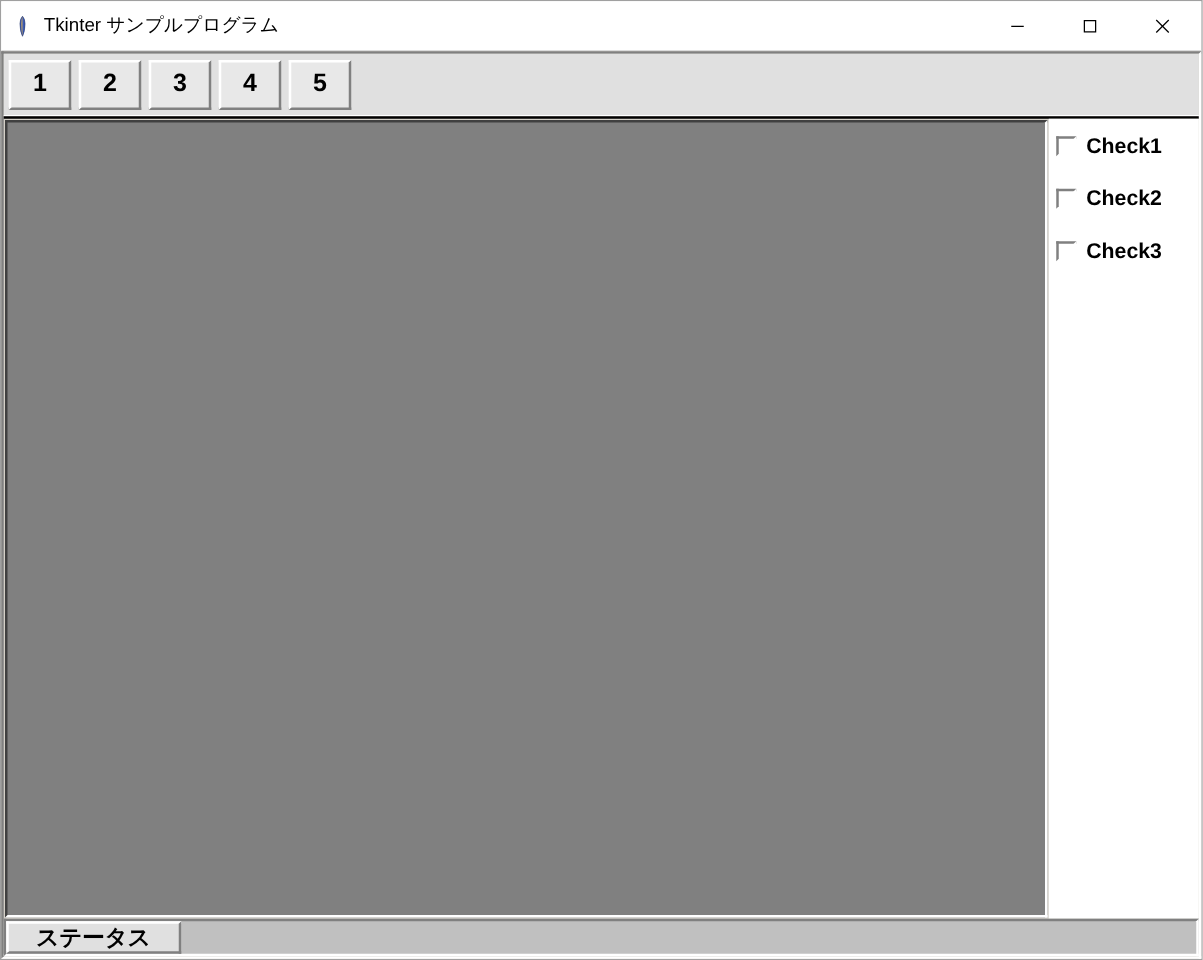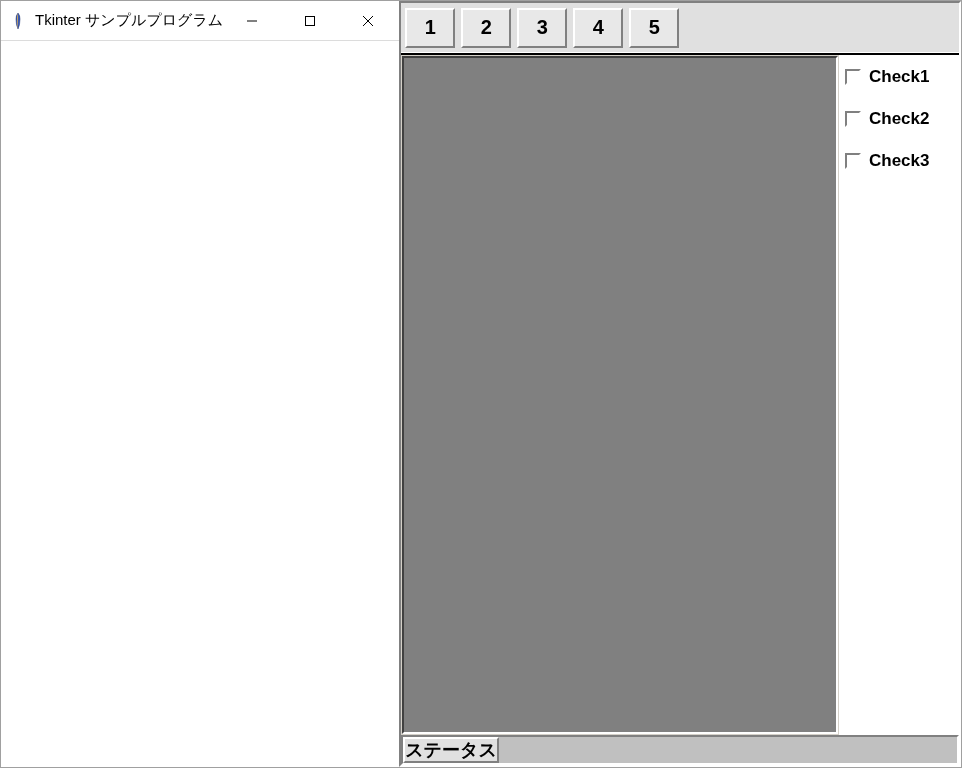"Tkinter サンプルプログラム" .window { flex-direction: none -> column }
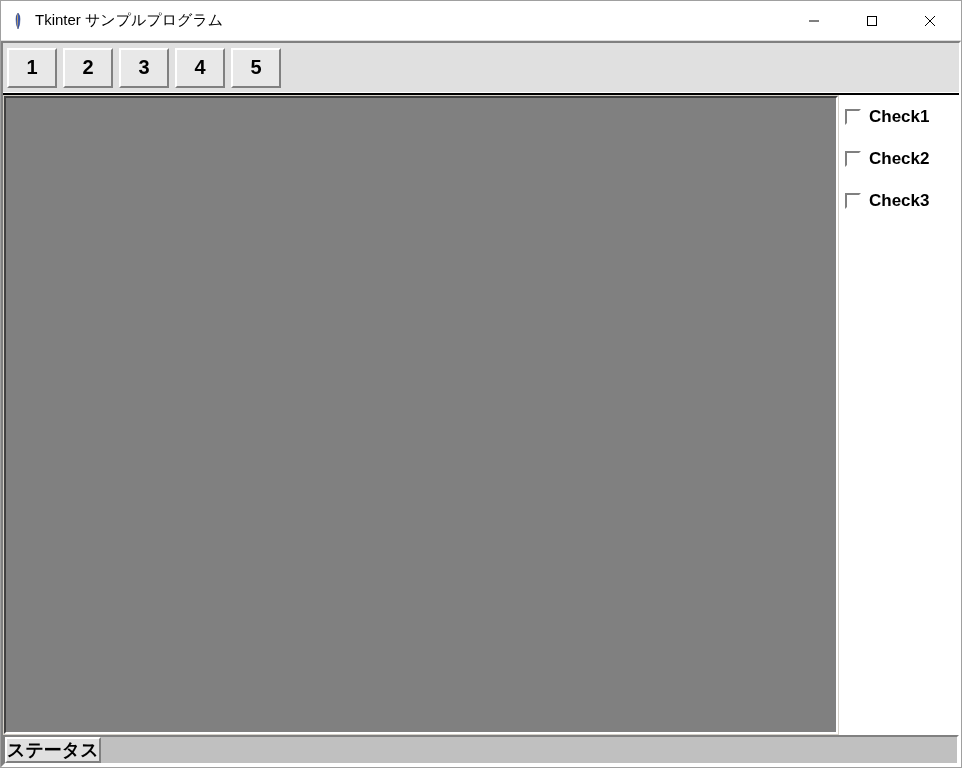"ステータス" .status-cell { padding: 0 0 -> 0 22px }
